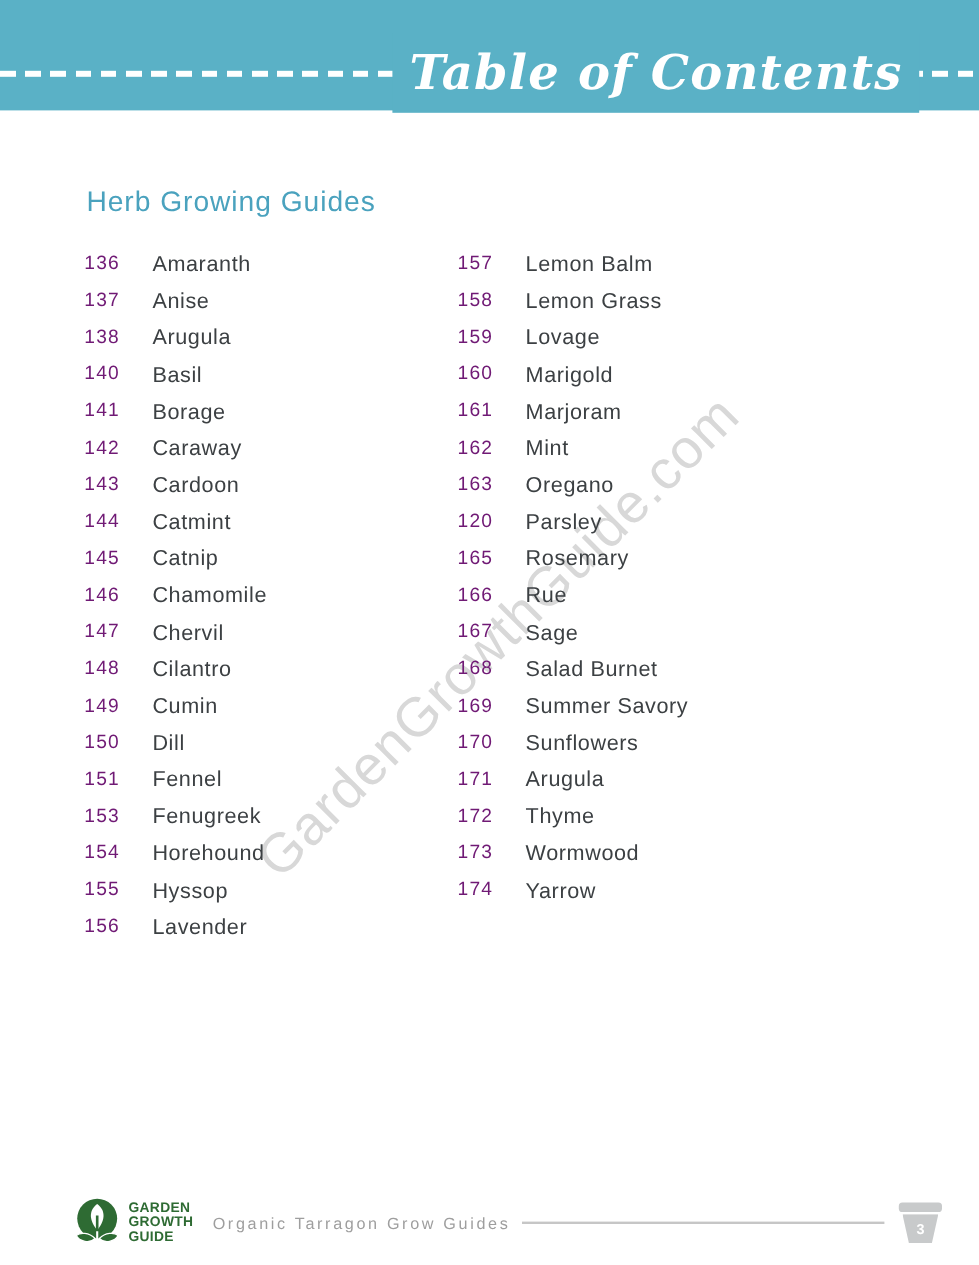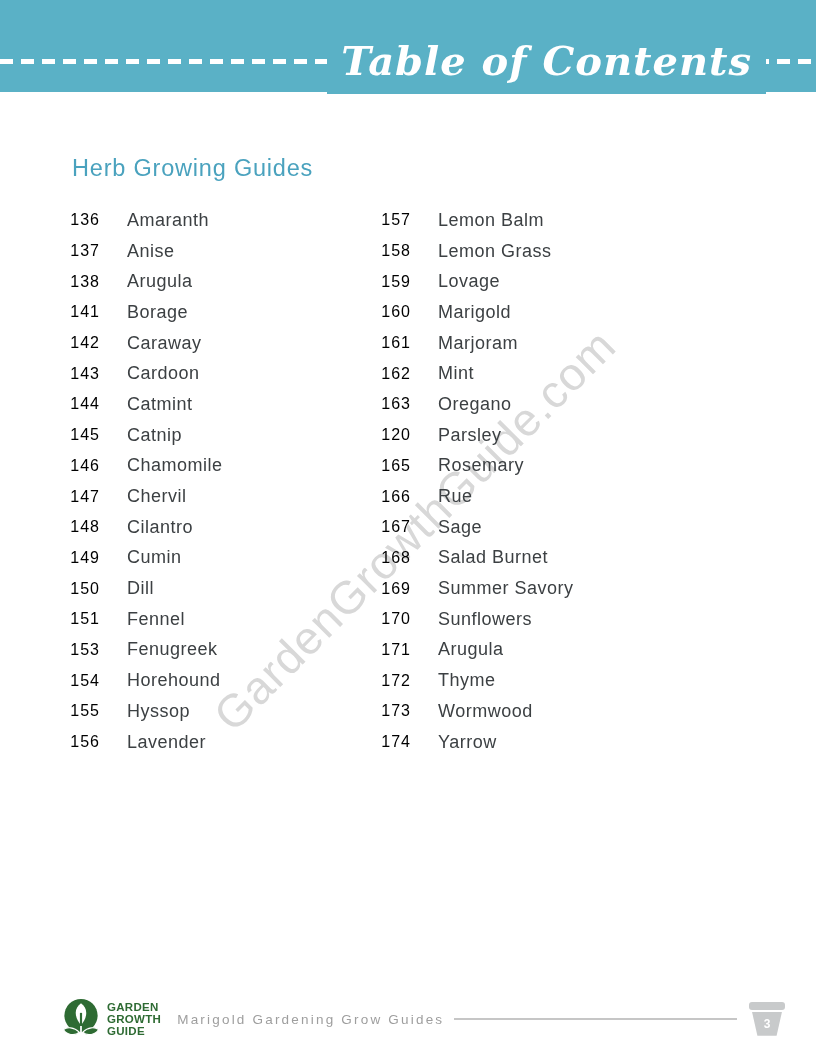"136" .toc-page { color: #000000 -> #701a75 }
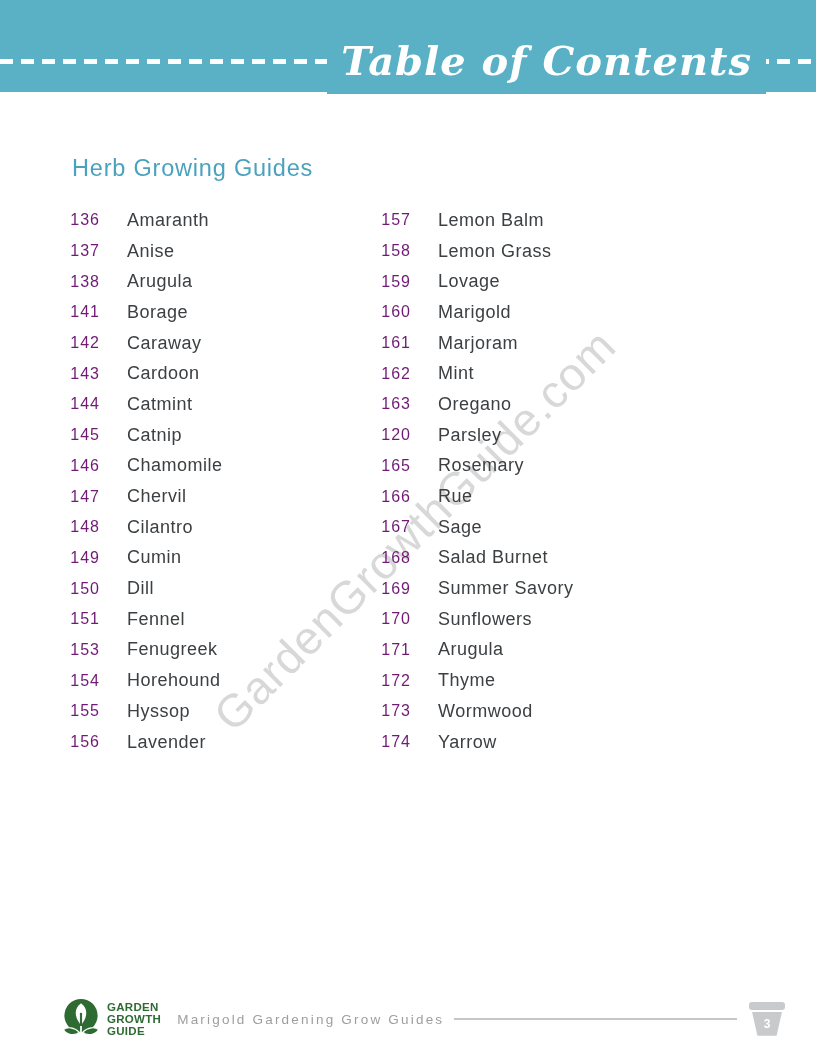"140" div.toc-row { html: none -> <div> <span>140</span> <span>Basil</span> </div> }
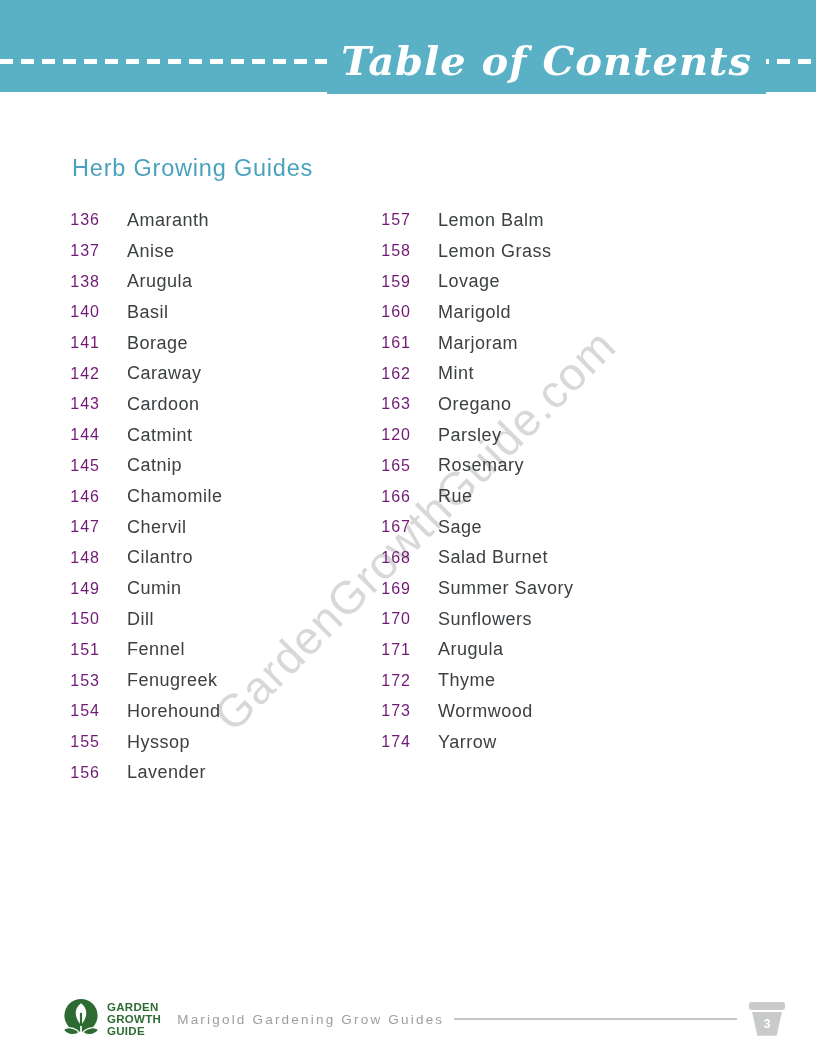"Marigold Gardening Grow Guides" div.tagline { text: Marigold Gardening -> Organic Tarragon }
